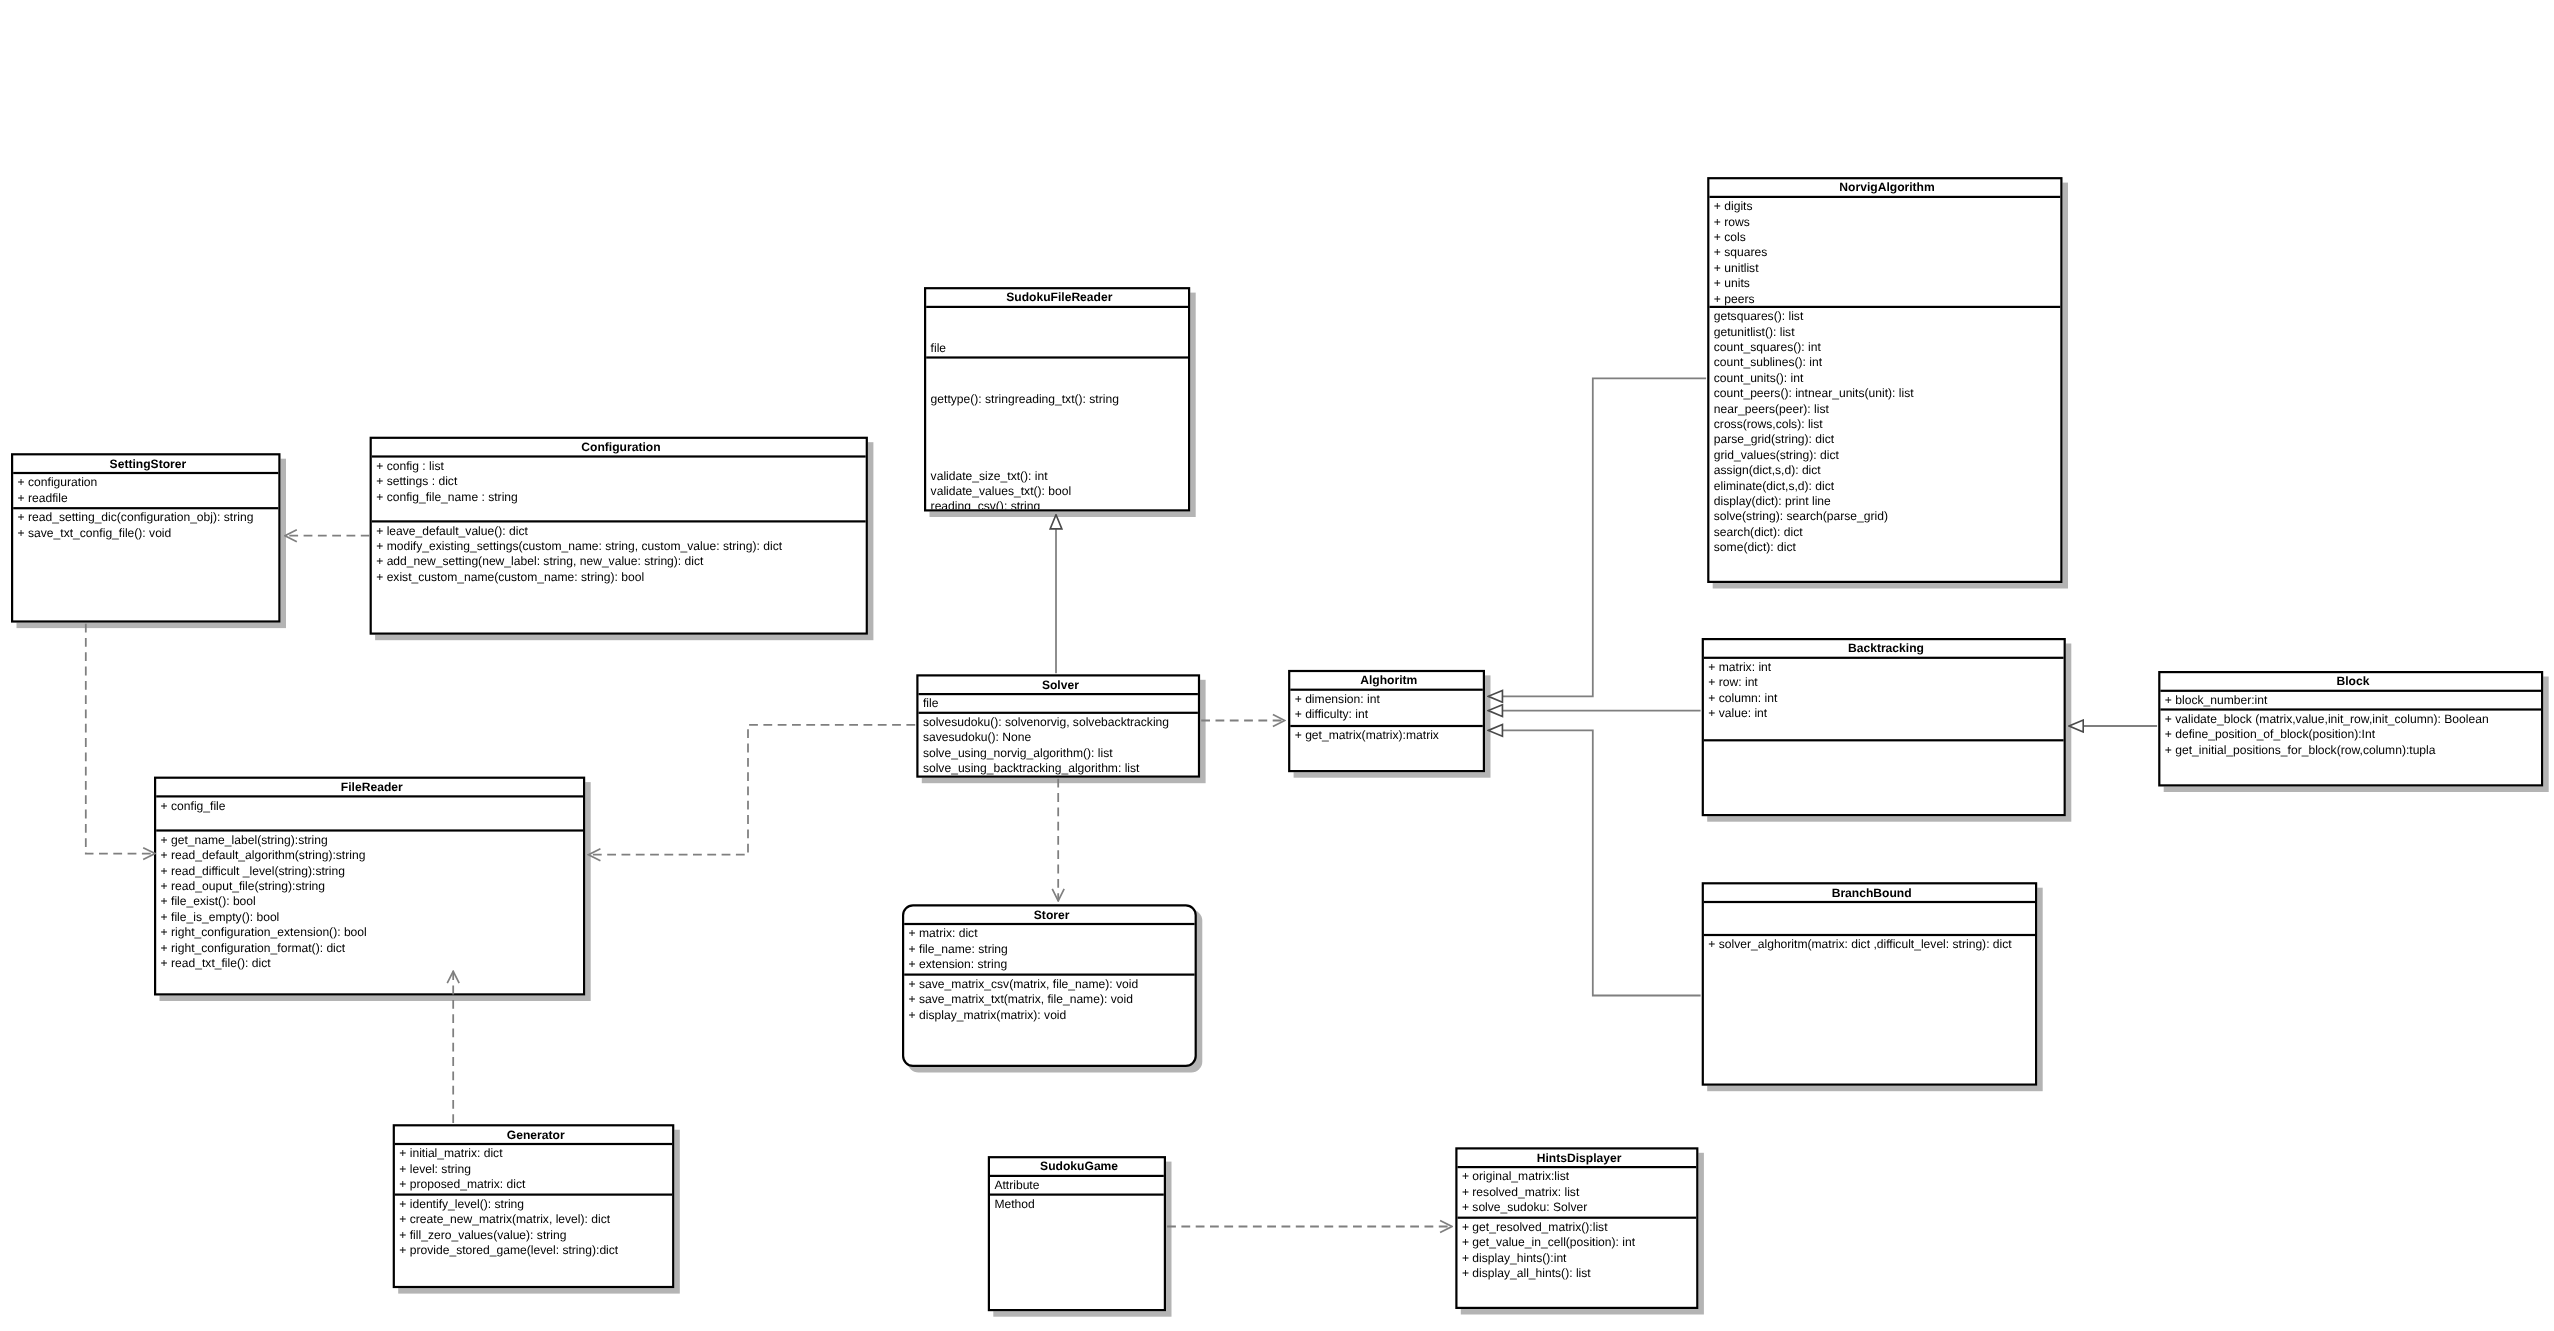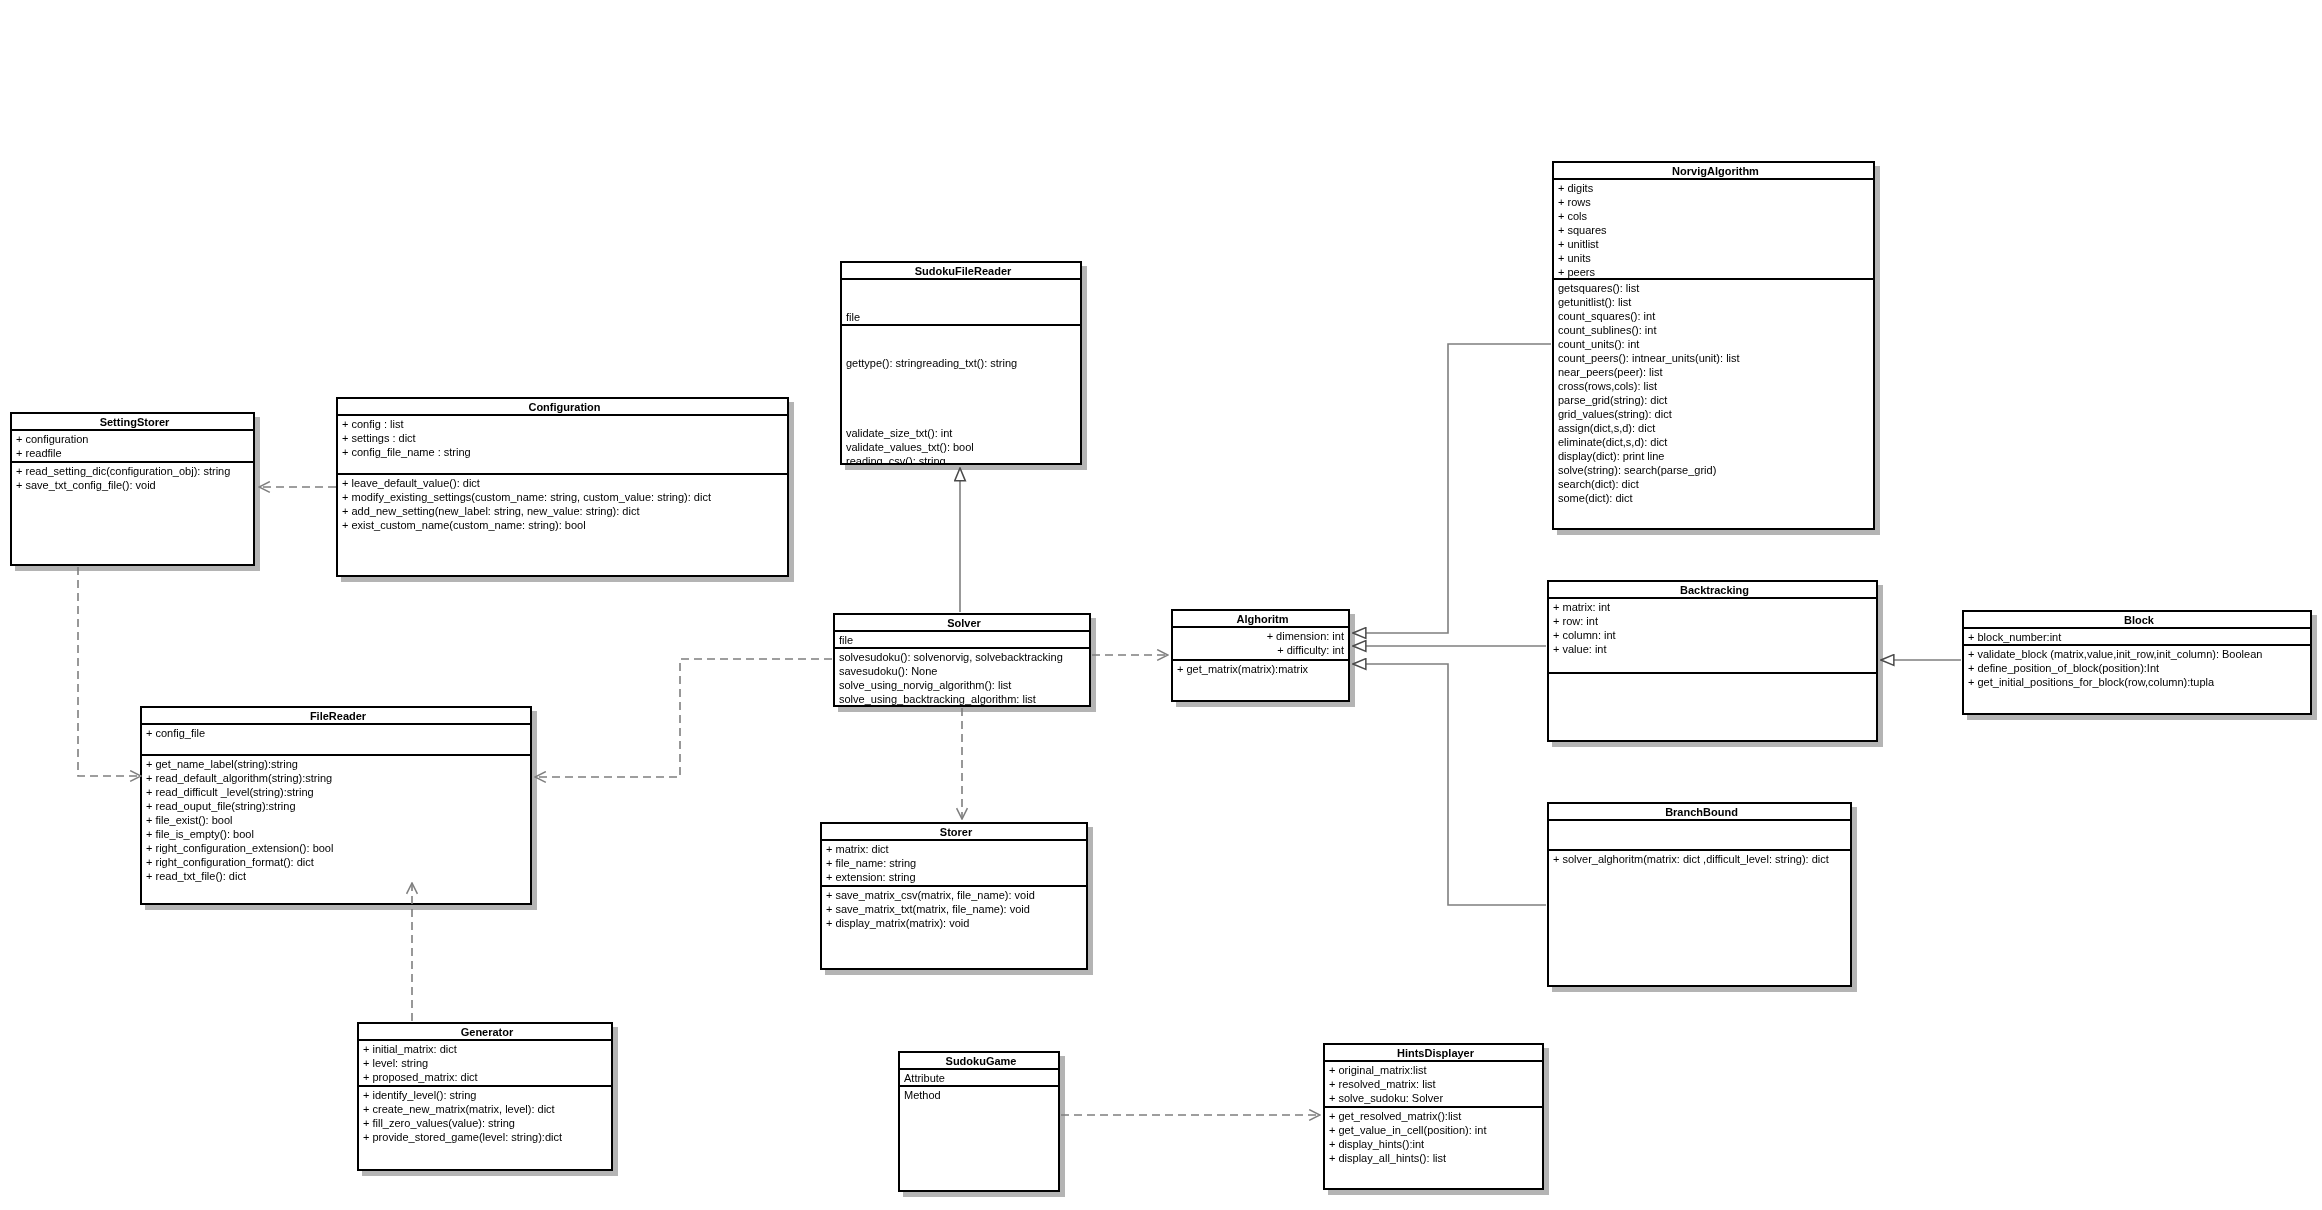"+ dimension: int" div.uml-attrs { text-align: right -> none }
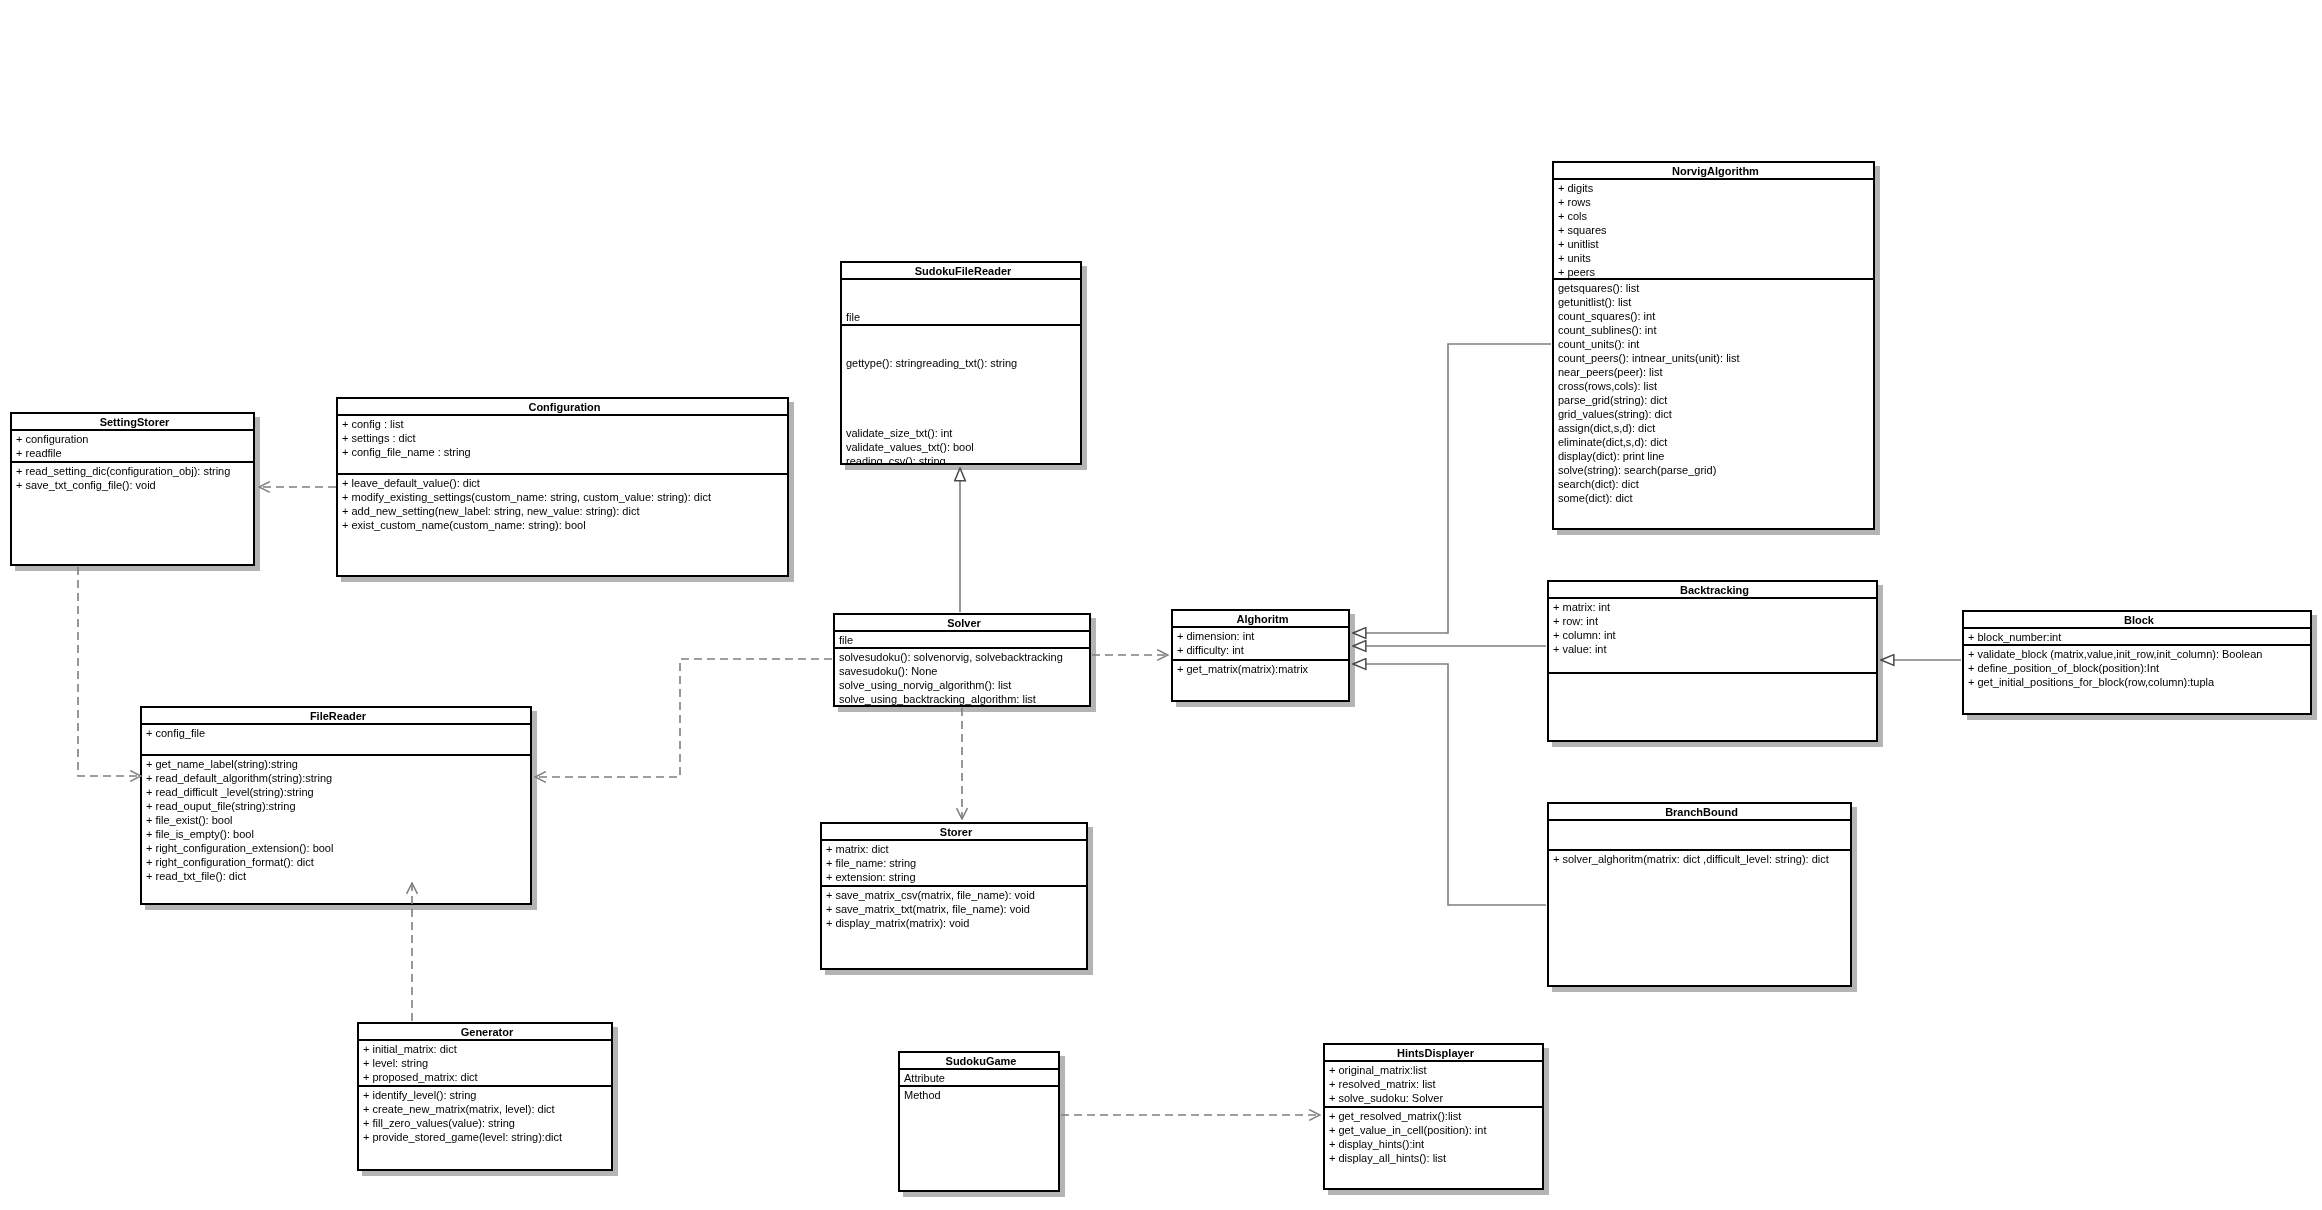"Storer" div.uml-class { border-radius: none -> 10px }
